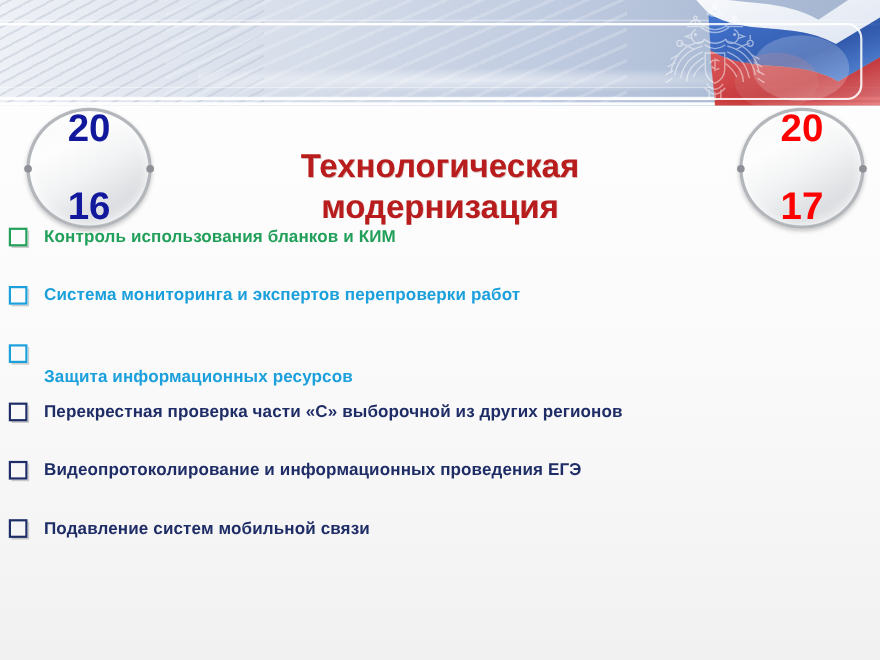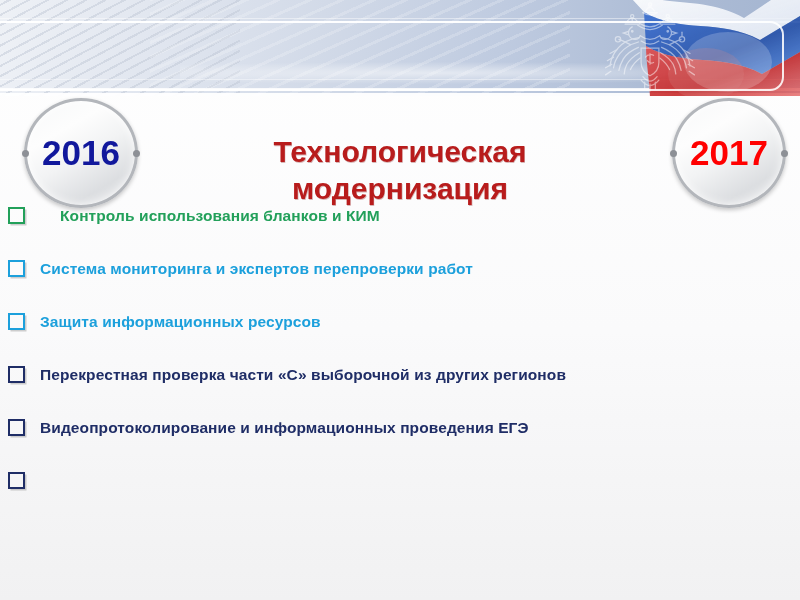"20" .badge { flex-direction: row -> column; justify-content: center -> space-between }
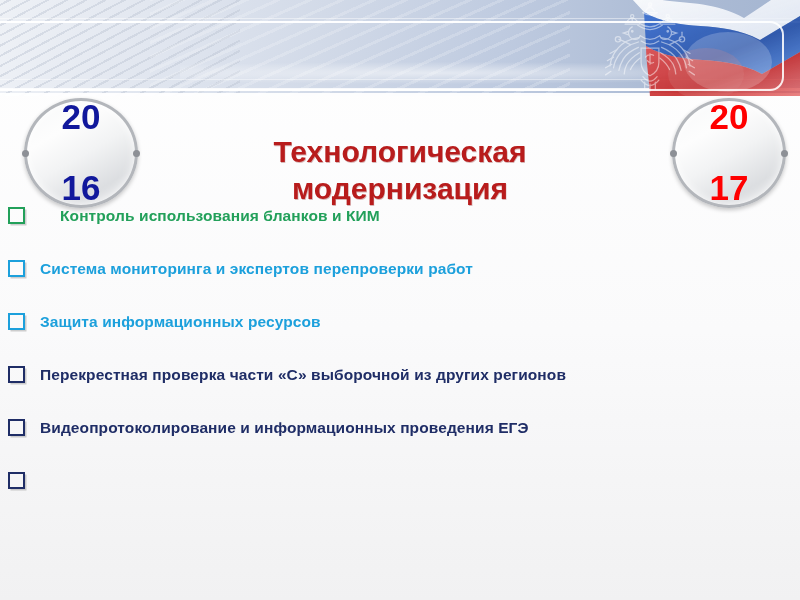"Контроль использования бланков и КИМ" span.bullet-text { margin-left: 20px -> none }
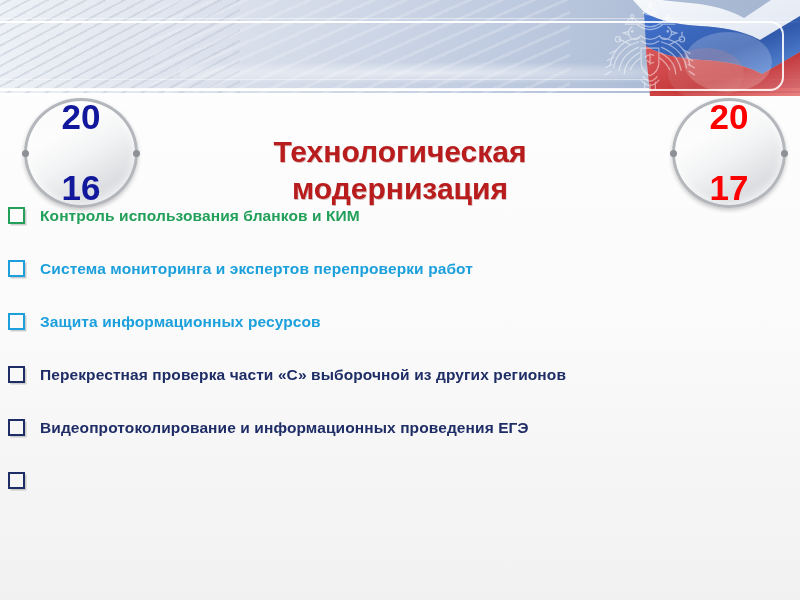"Защита информационных ресурсов" span.bullet-text { margin-top: none -> 21px }
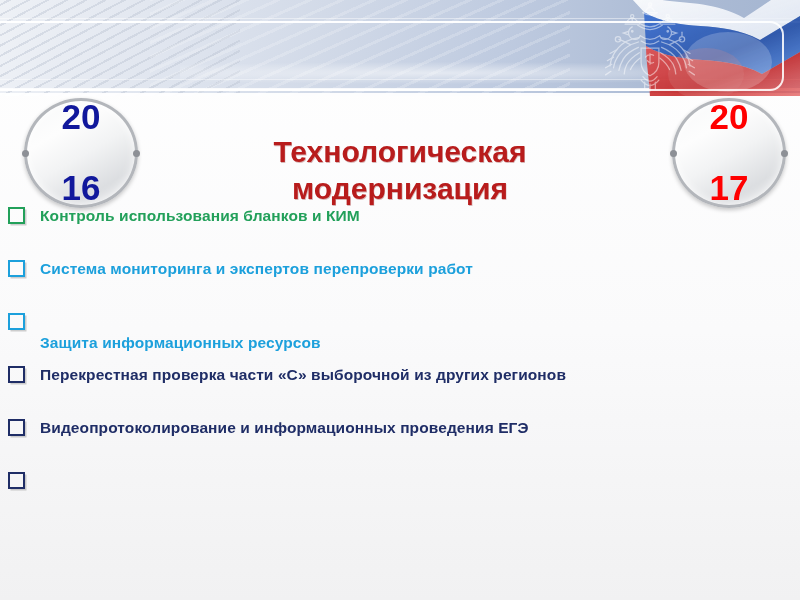"Подавление систем мобильной связи" span.bullet-text { html: none -> <span>Подавление систем мобильной связи</span> }
